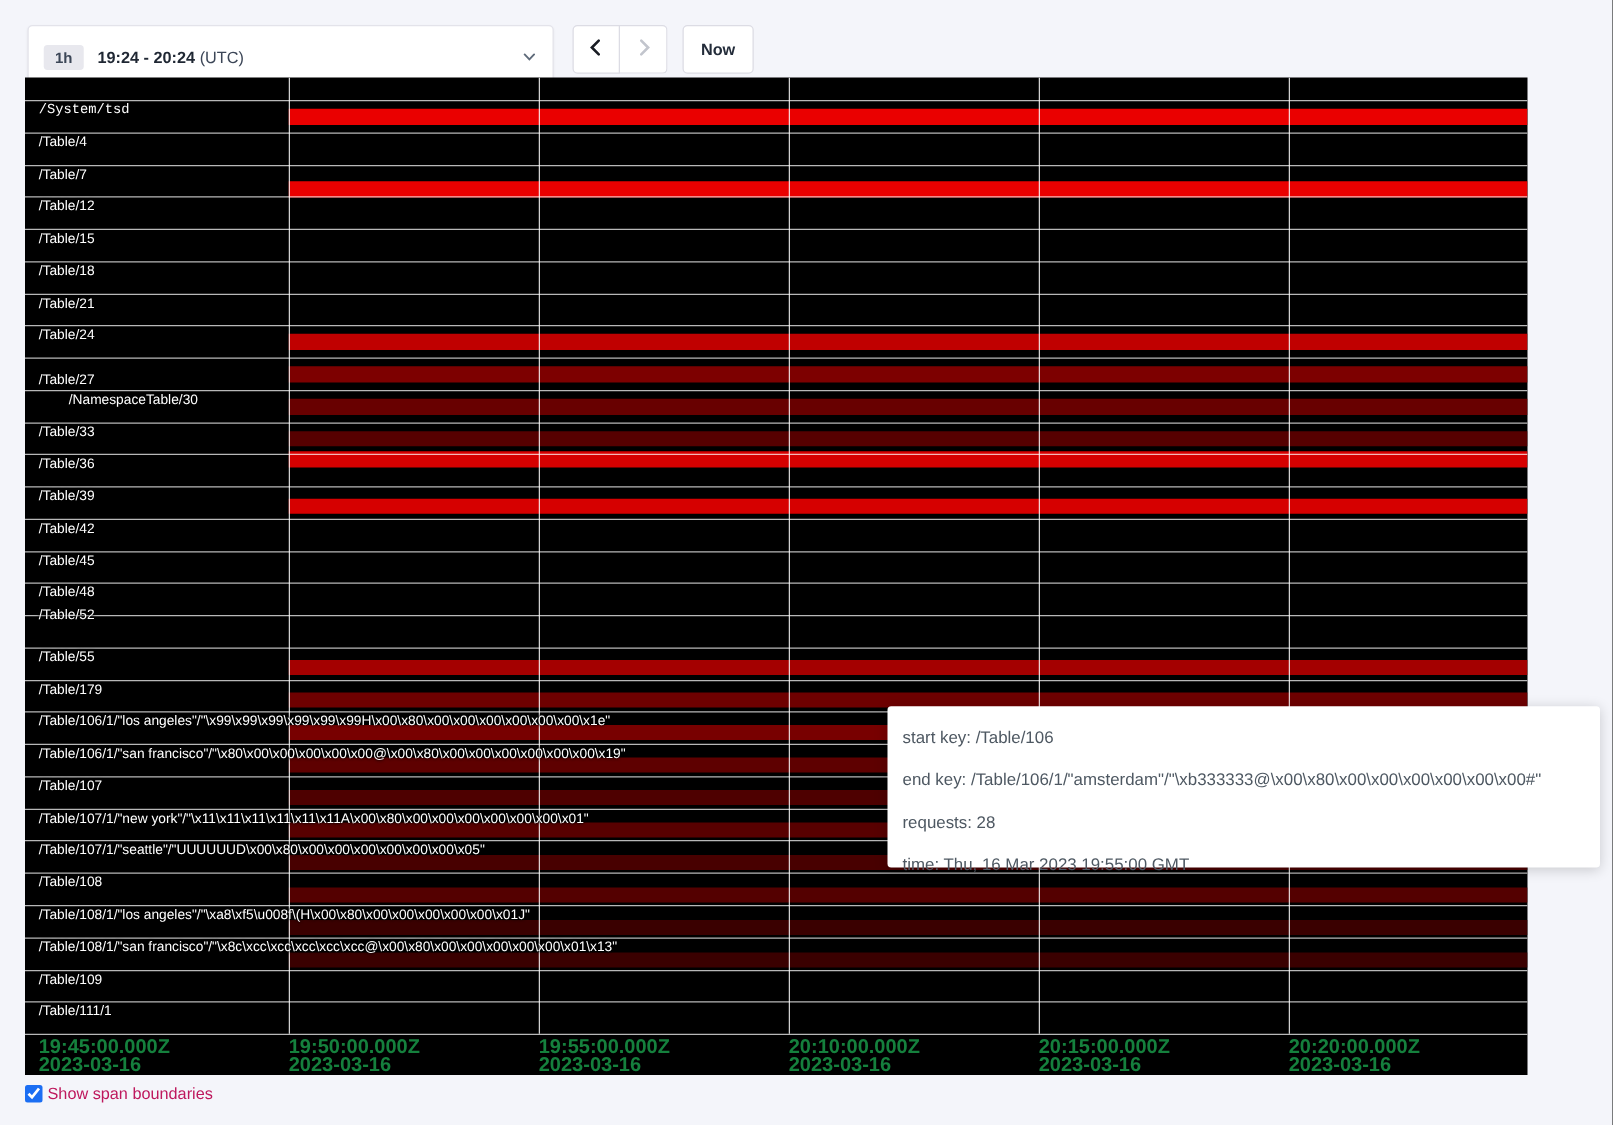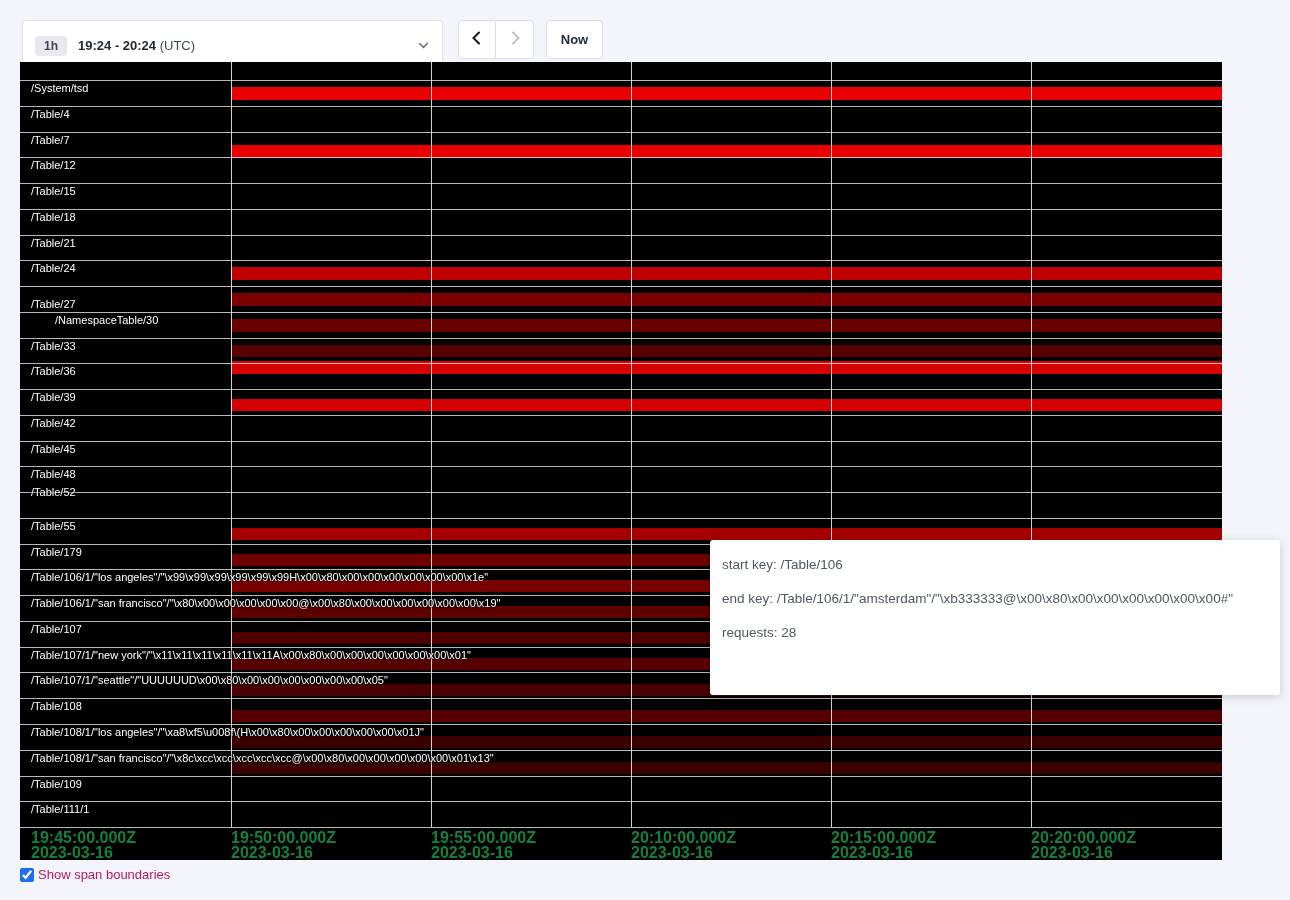"/System/tsd" div.span-label { font-family: none -> Liberation Mono, monospace }
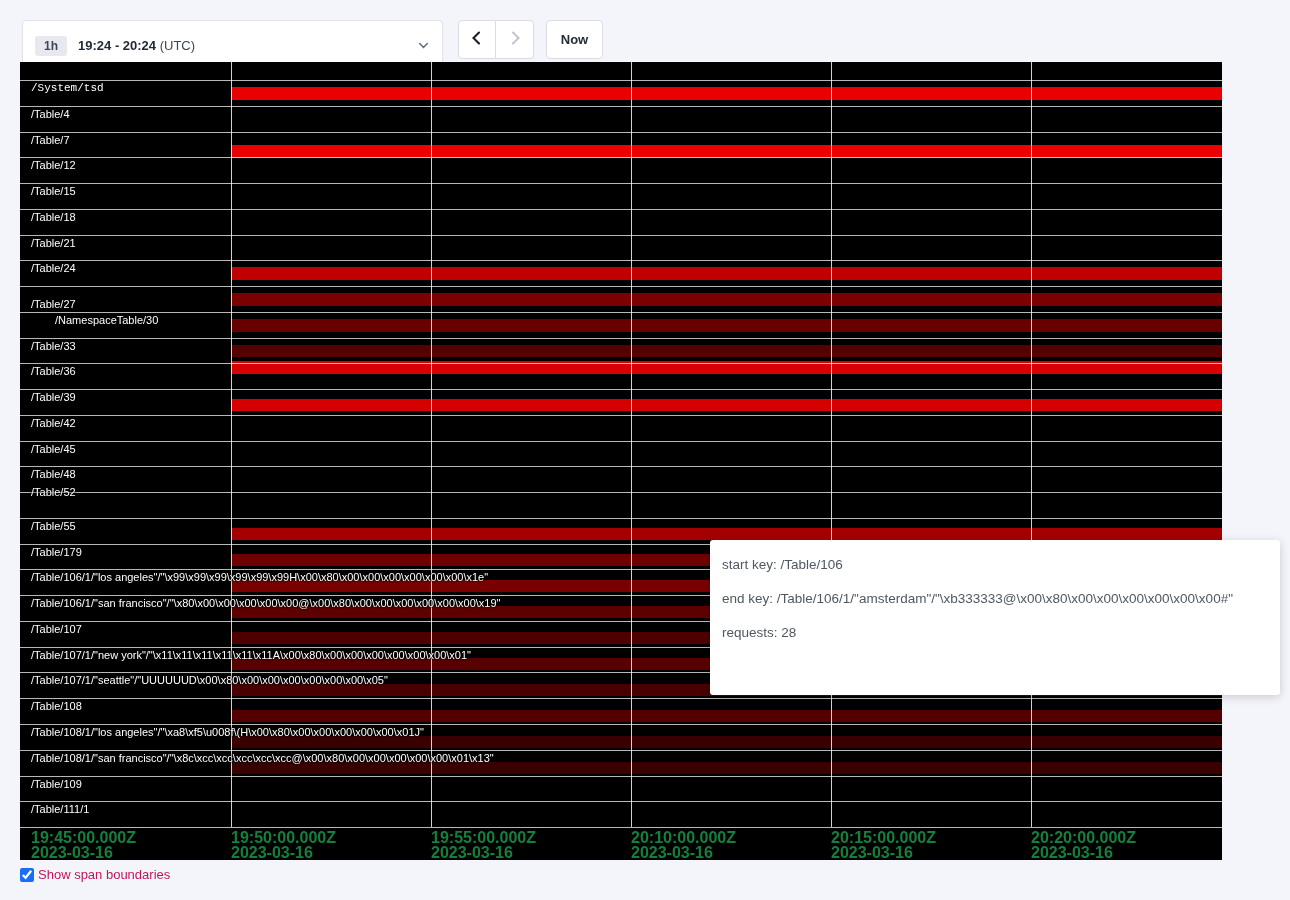"start key: /Table/106" .tooltip { height: 155px -> 129px; top: 540px -> 565px }
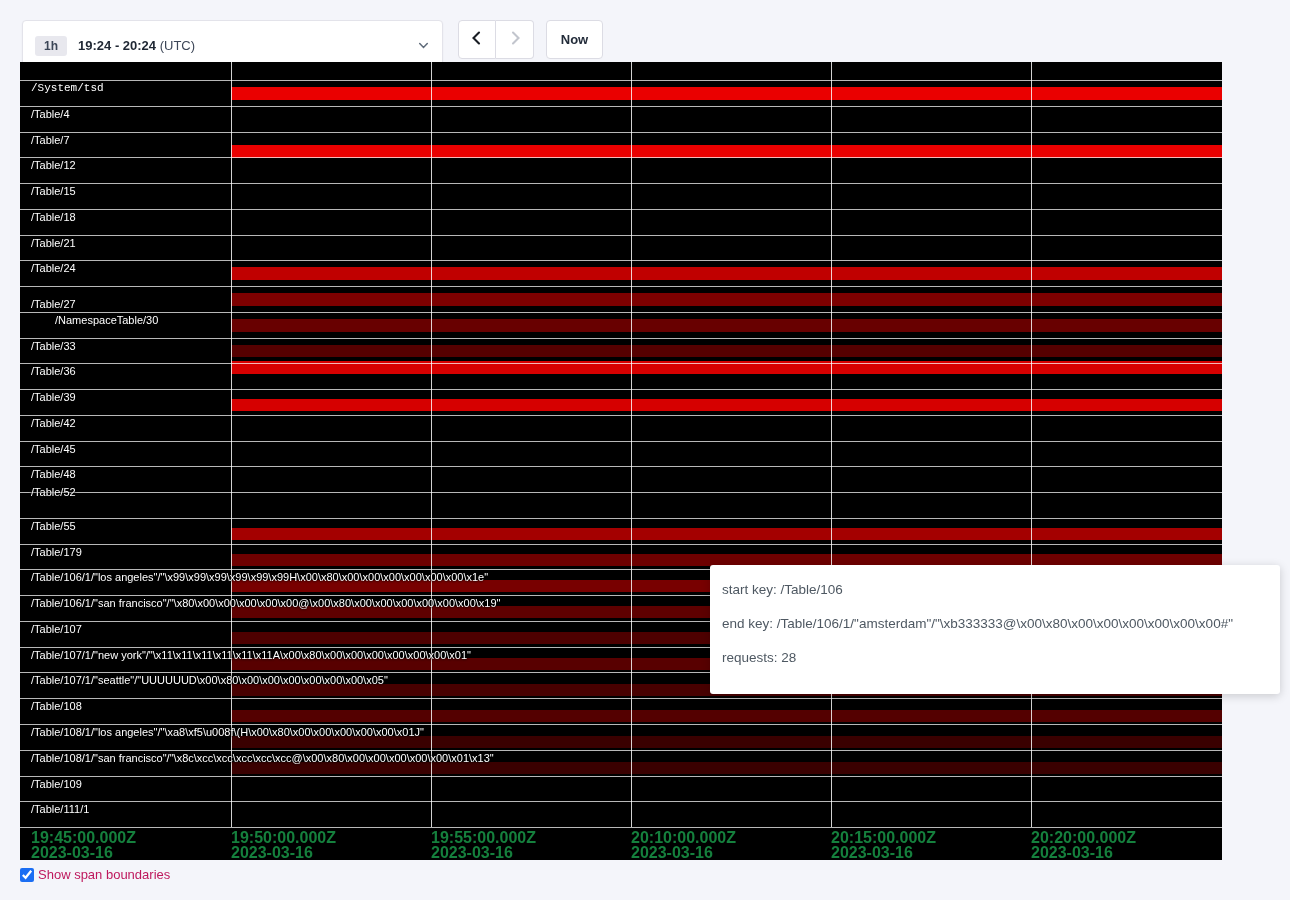"time: Thu, 16 Mar 2023" div.tip-line { html: none -> <div>time: Thu, 16 Mar 2023 19:55:00 GMT</div> }
